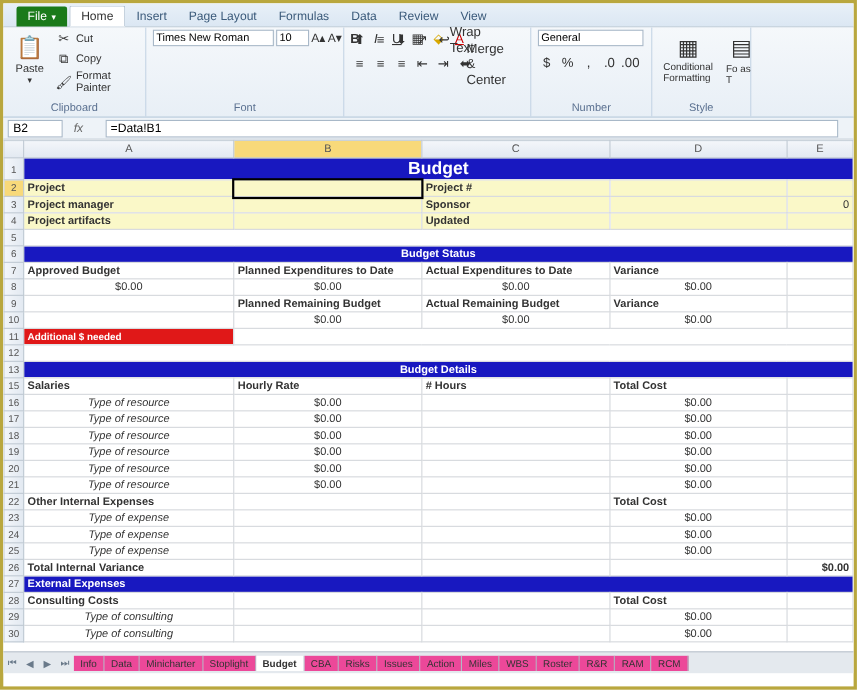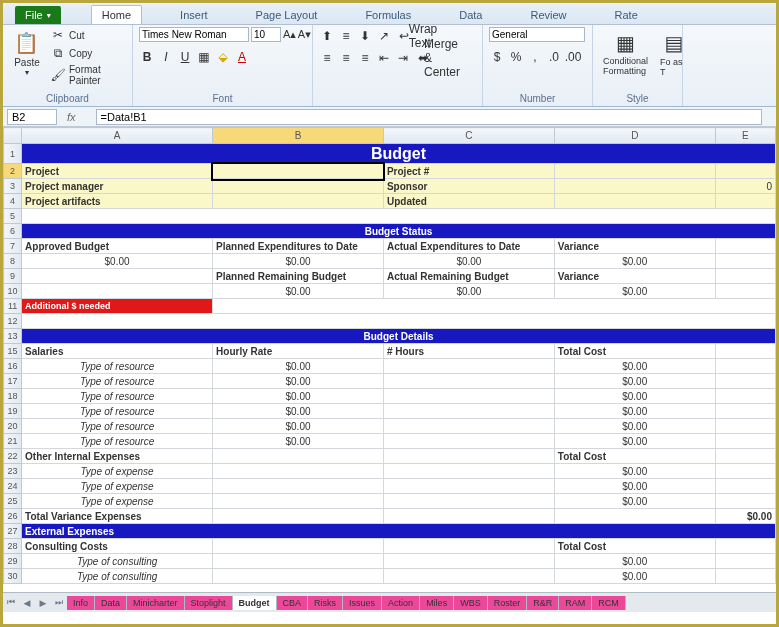"Home" .rtab { margin-left: 28px -> none }
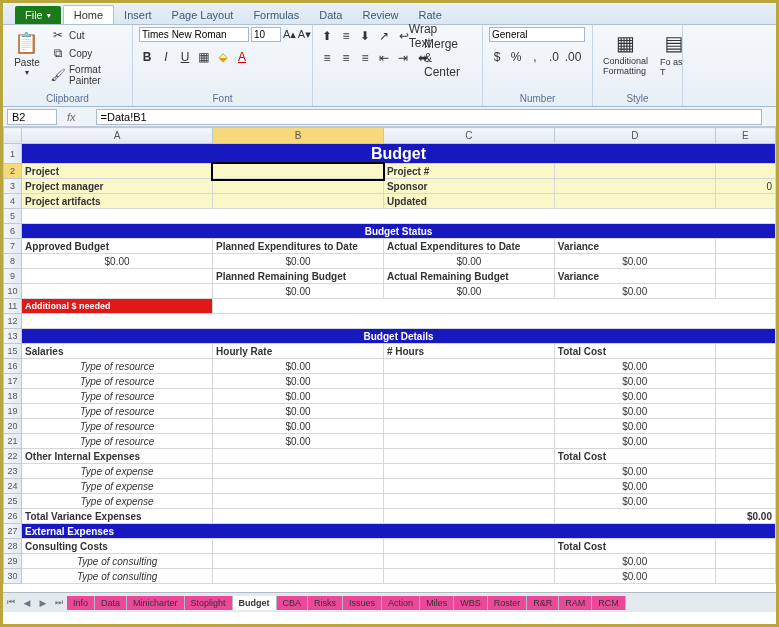"Rate" div.rtab { text: Rate -> View }
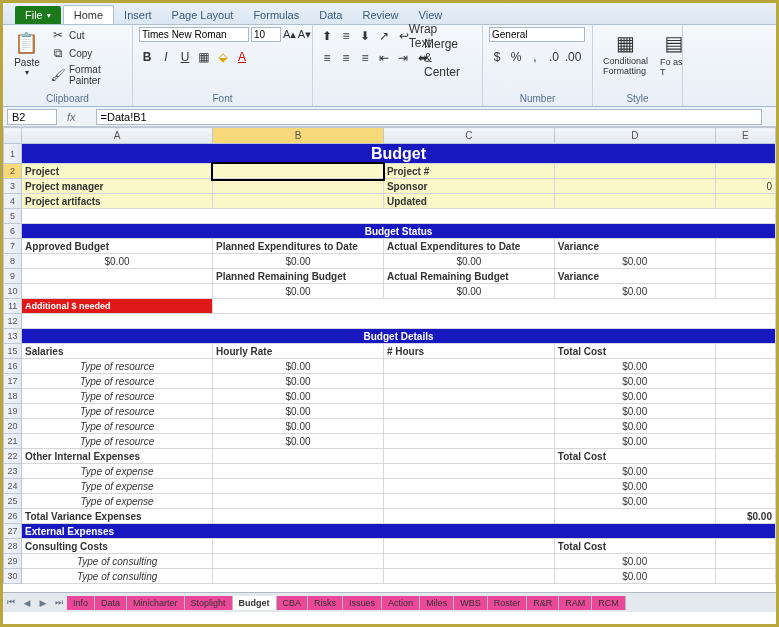"Times New Roman" div.gbody { flex-direction: column -> row }
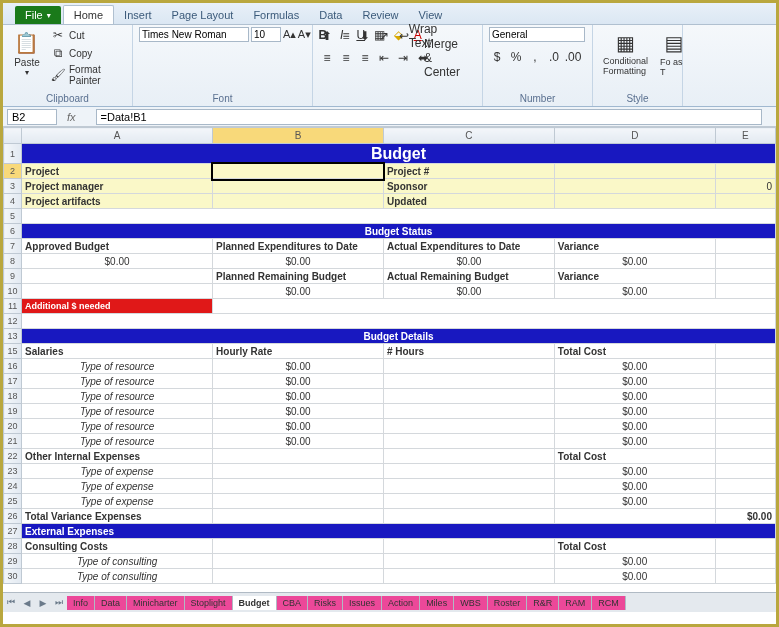"Total Variance Expenses" td.cell { text: Variance Expenses -> Internal Variance }
